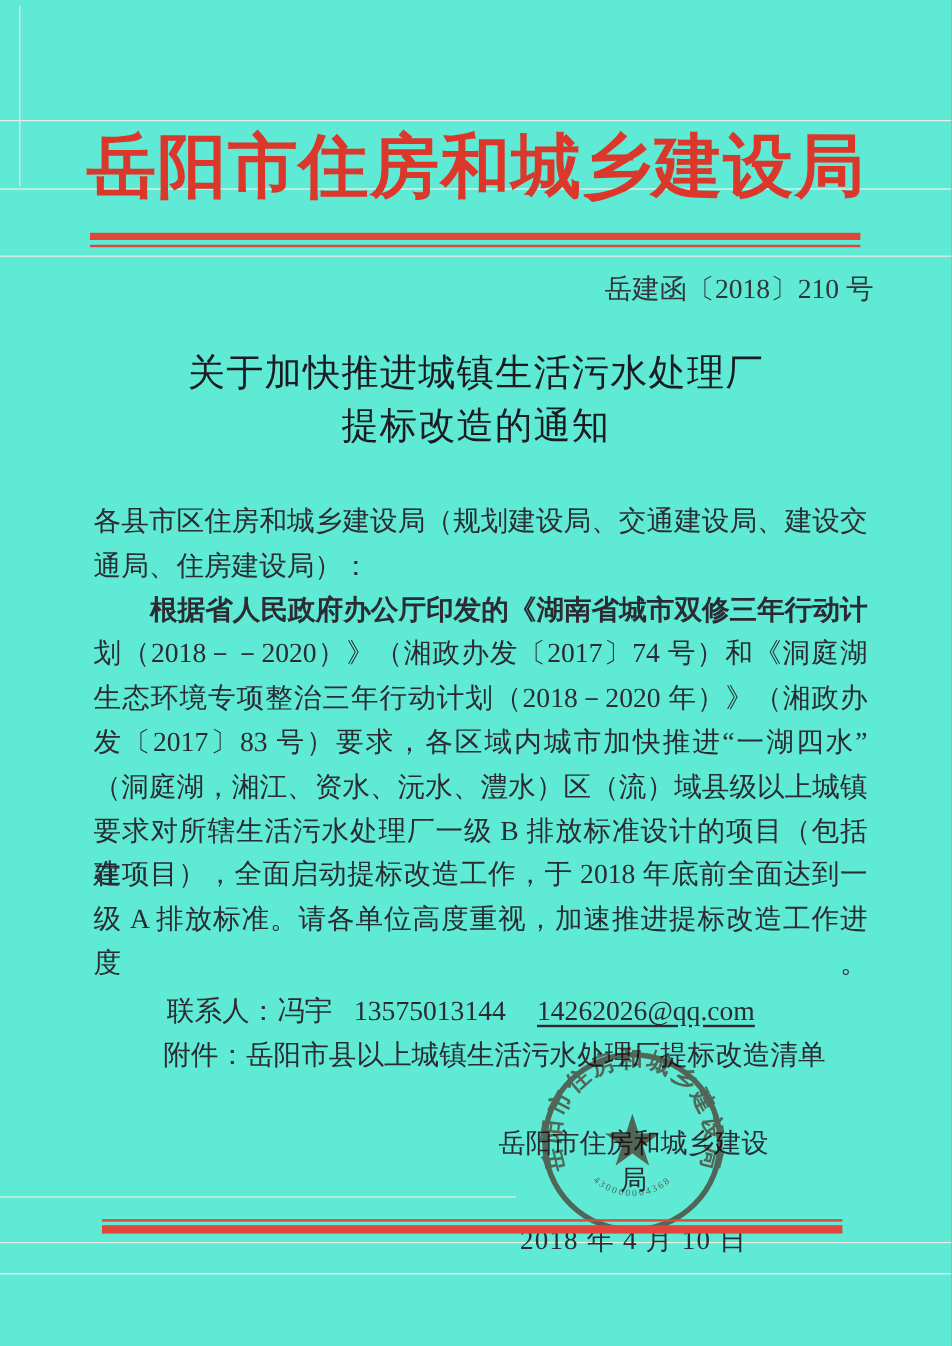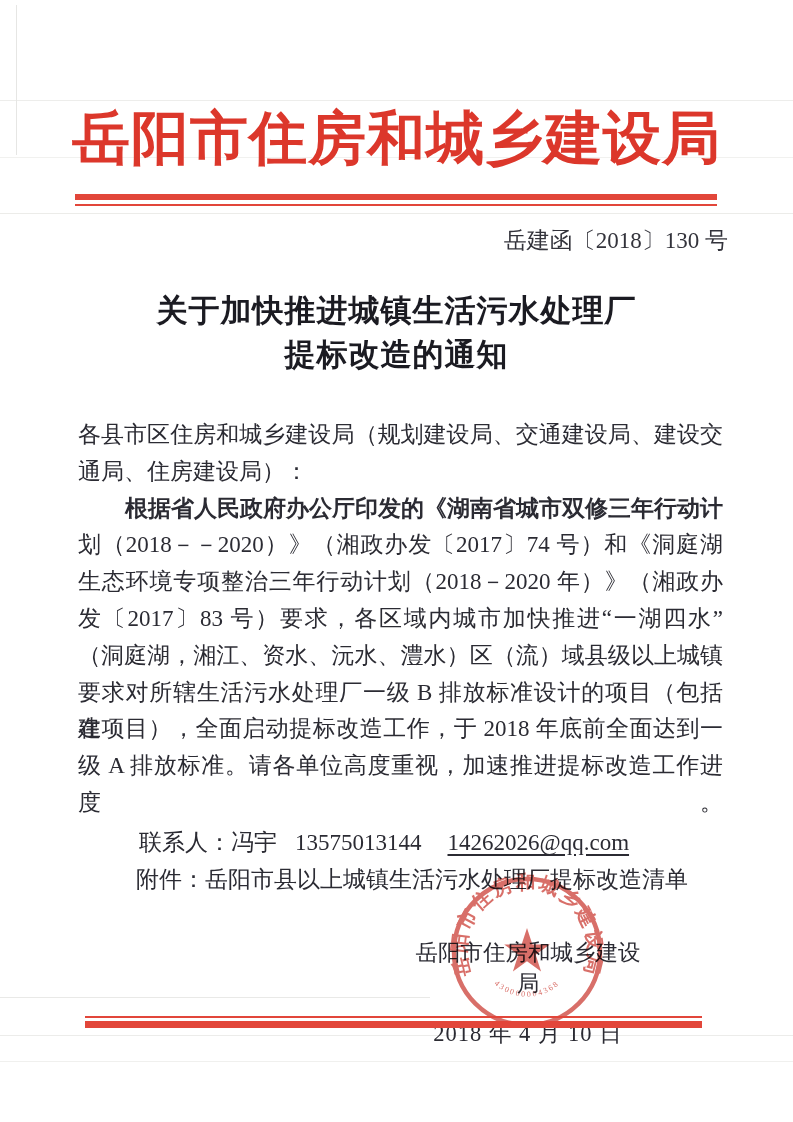"岳阳市住房和城乡建设局" .page { background: #ffffff -> #5eead4 }
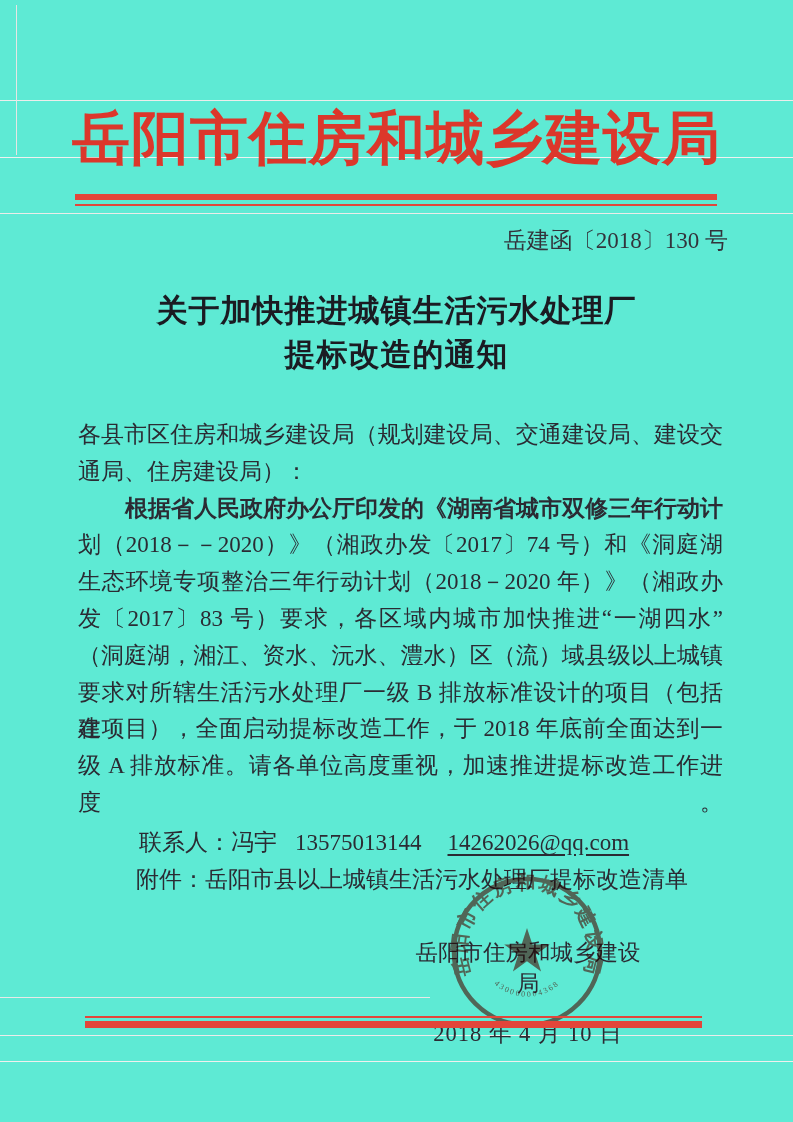"岳建函〔2018〕130 号" div.abs { text: 130 -> 210 }
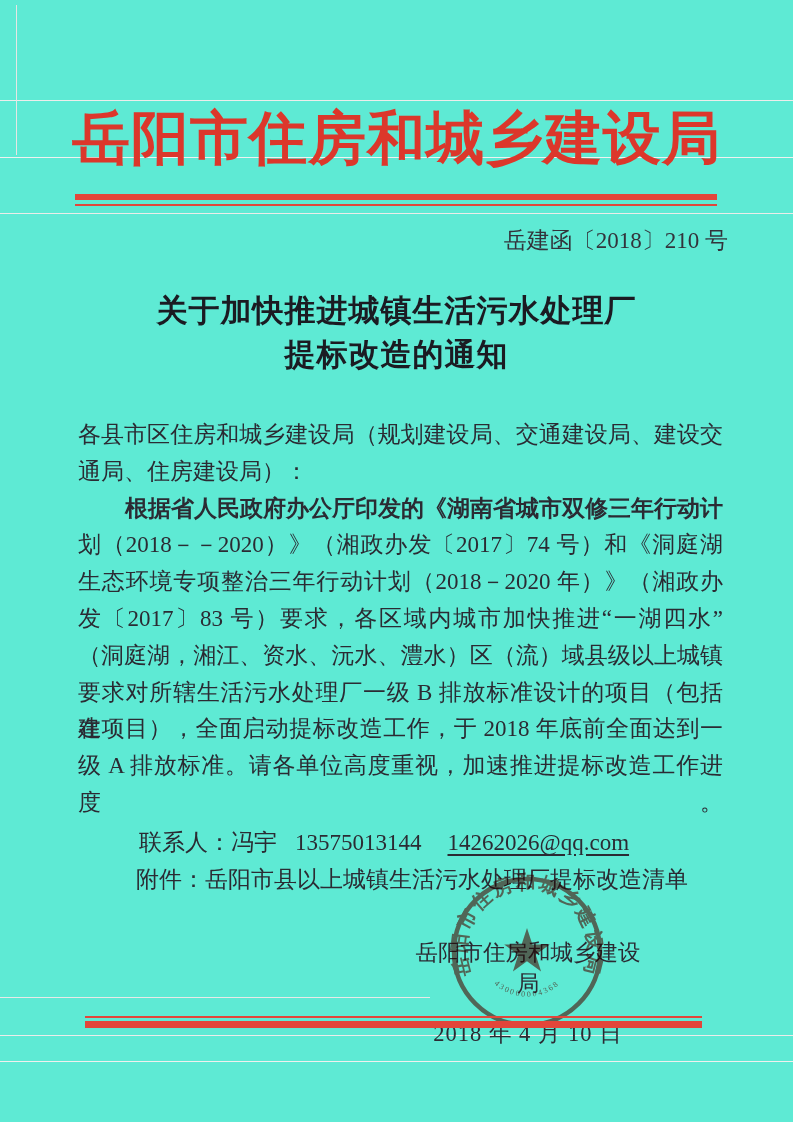"关于加快推进城镇生活污水处理厂" .notice-title { font-weight: bold -> normal }
